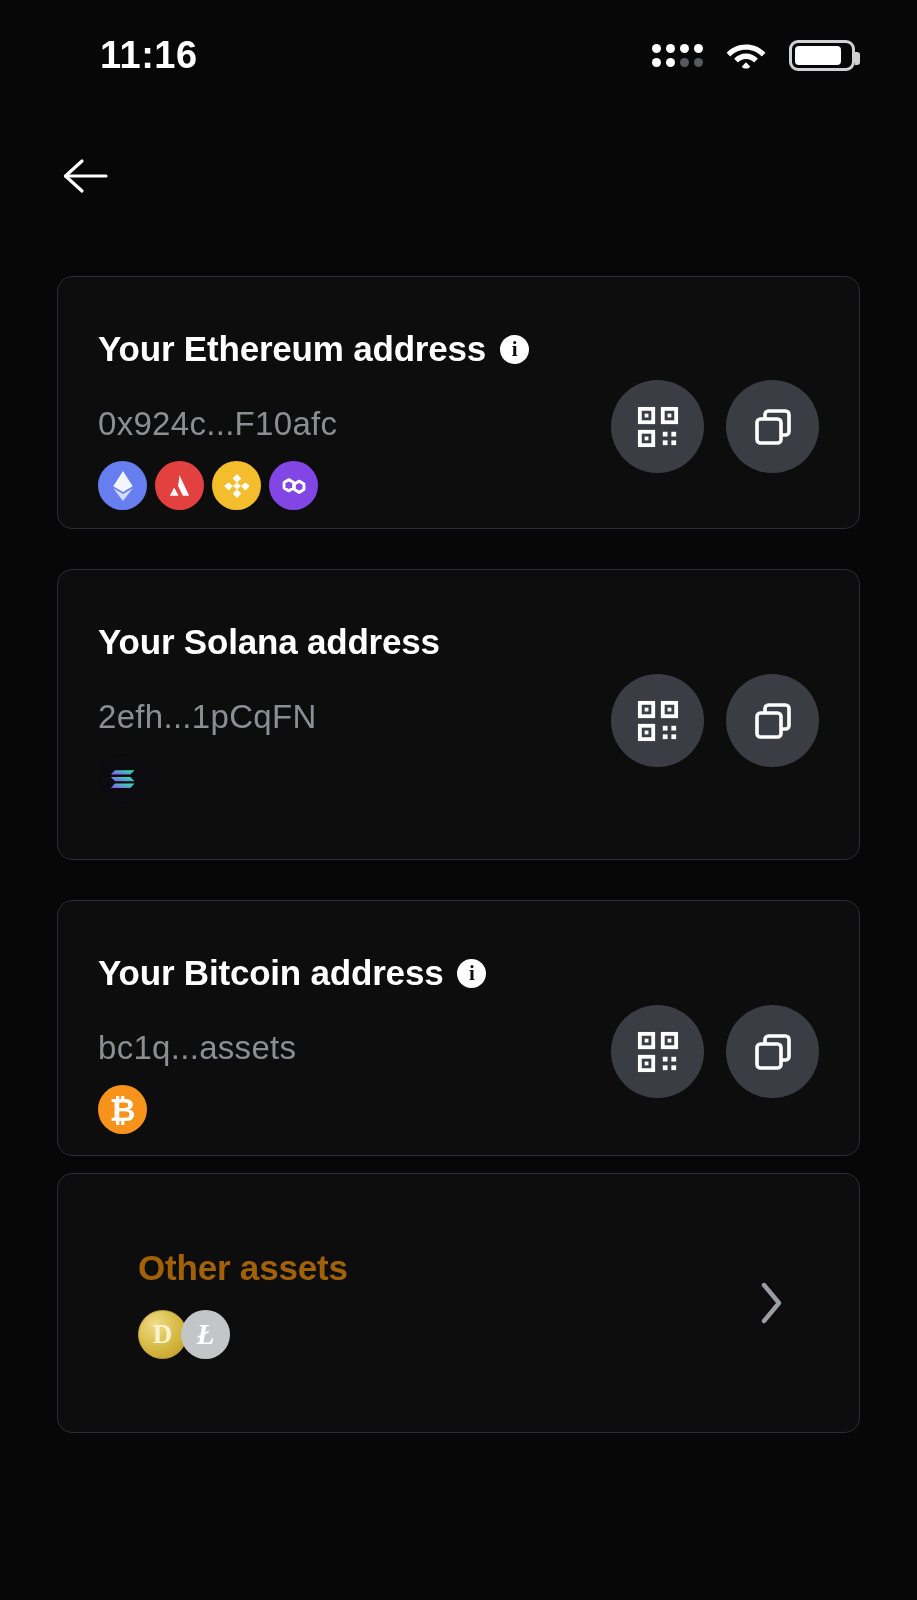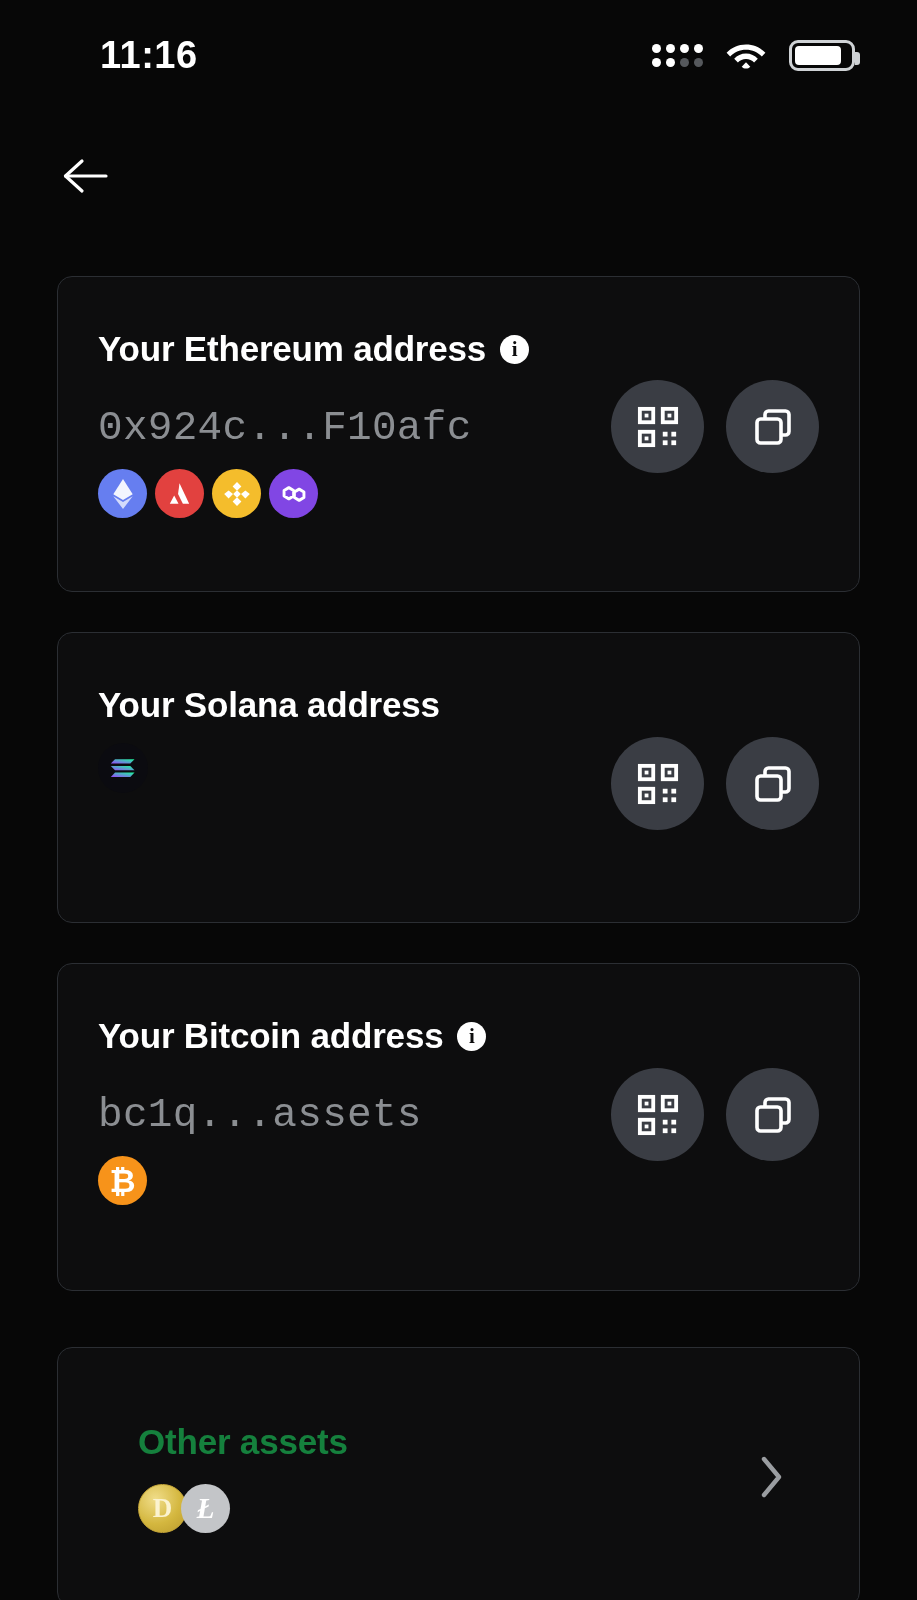"Your Ethereum address" .card.eth { height: 316px -> 253px }
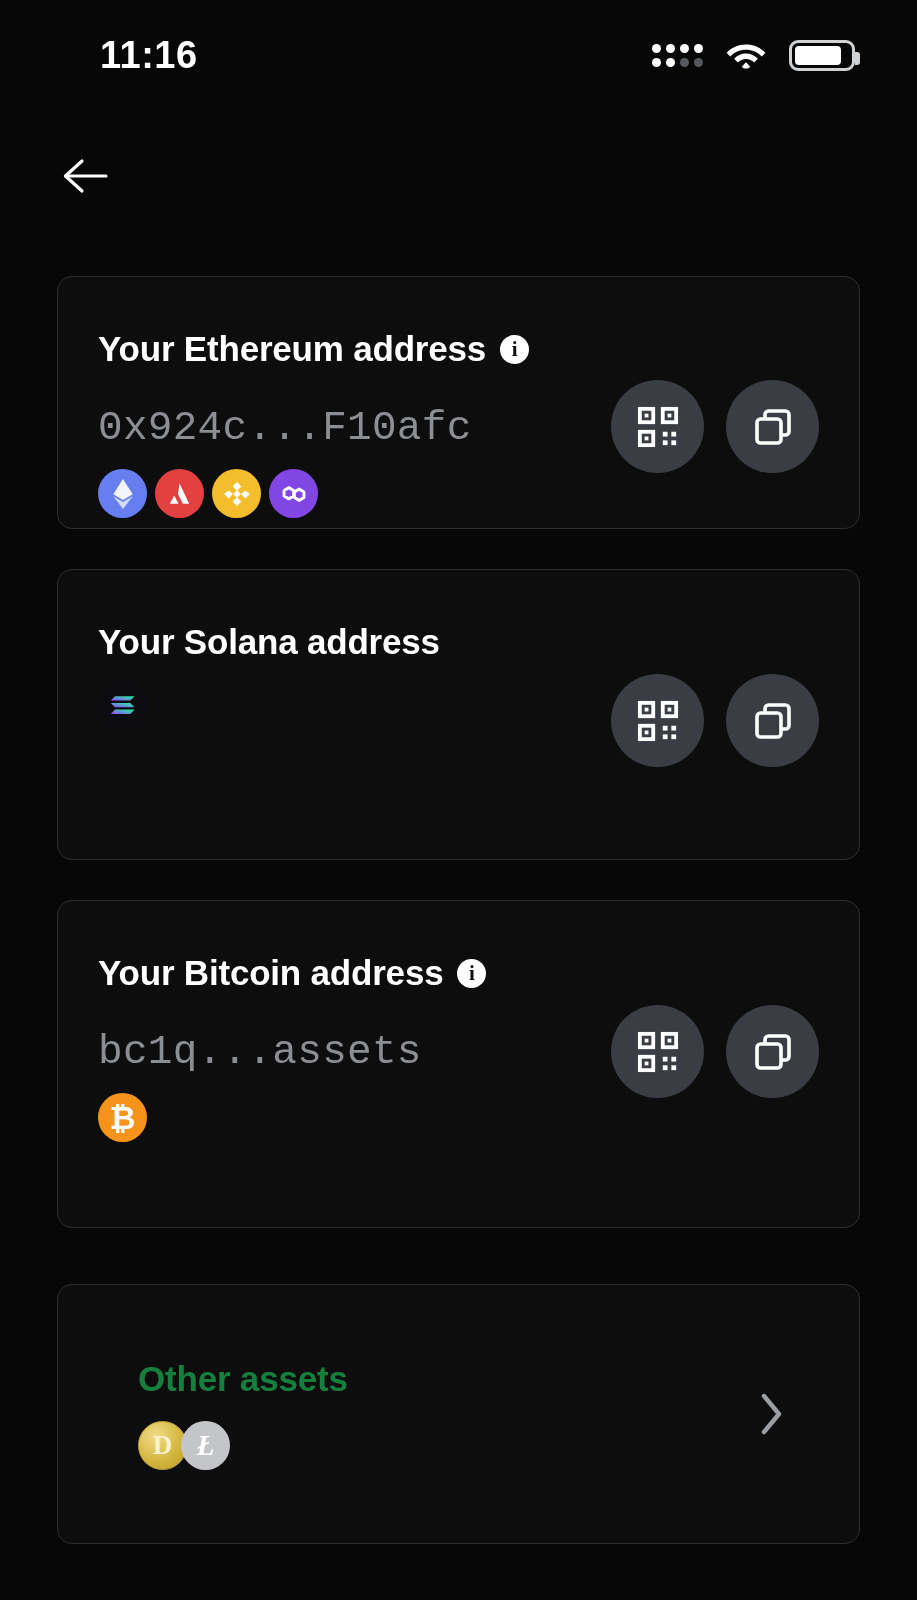"0x924c...F10afc" .addr { font-family: Liberation Mono, monospace -> none; font-size: 41px -> 33px }
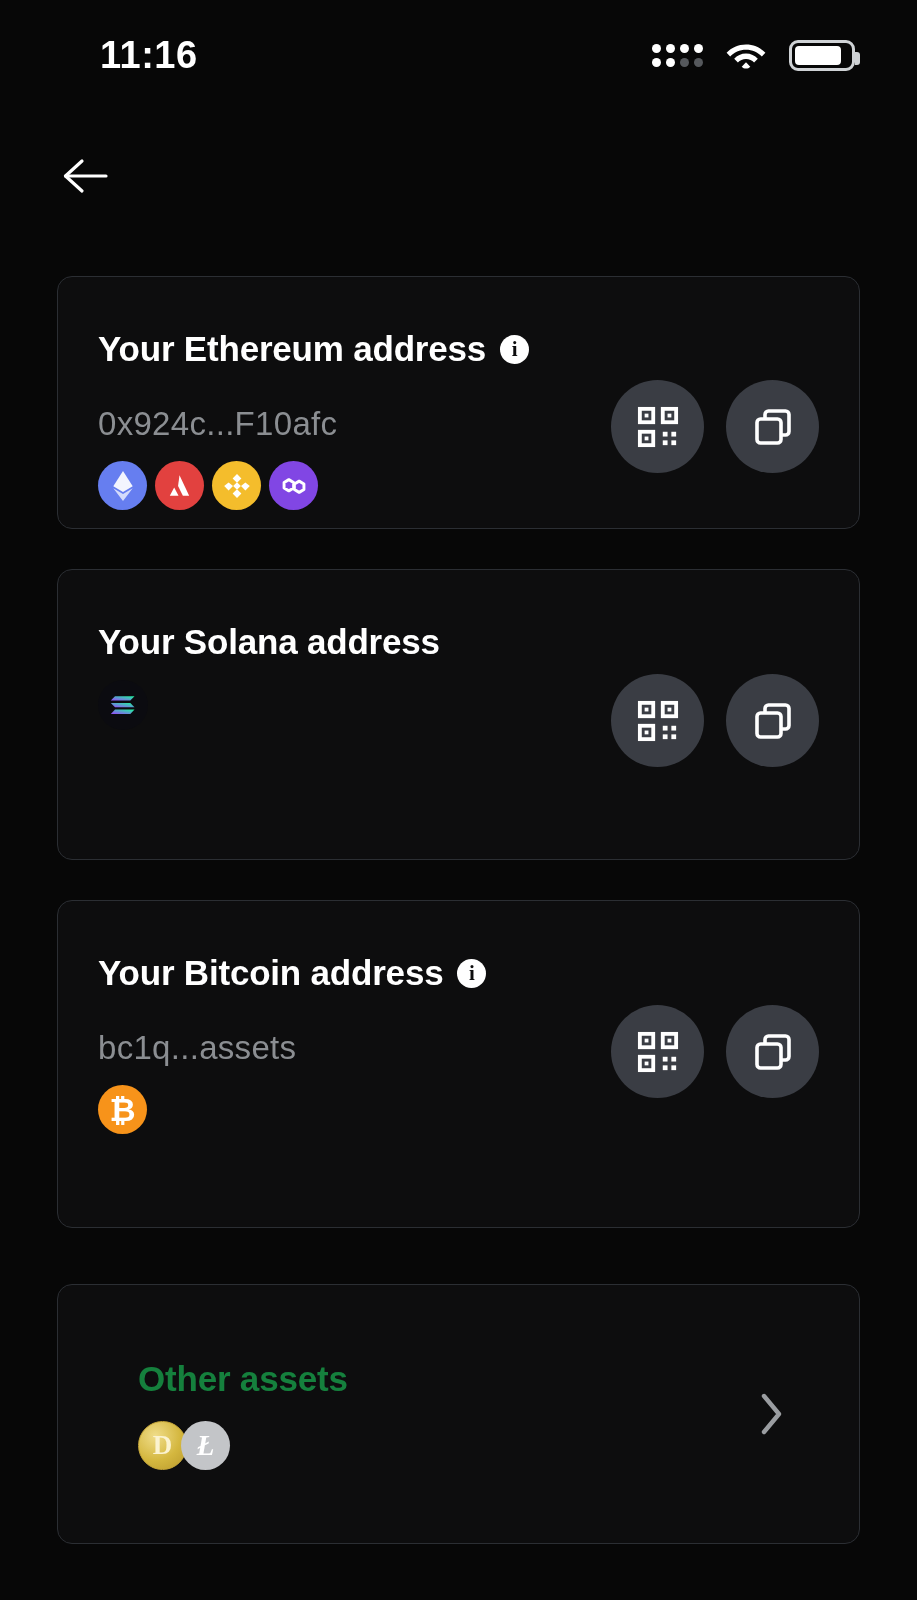"2efh...1pCqFN" div.addr { html: none -> <div>2efh...1pCqFN</div> }
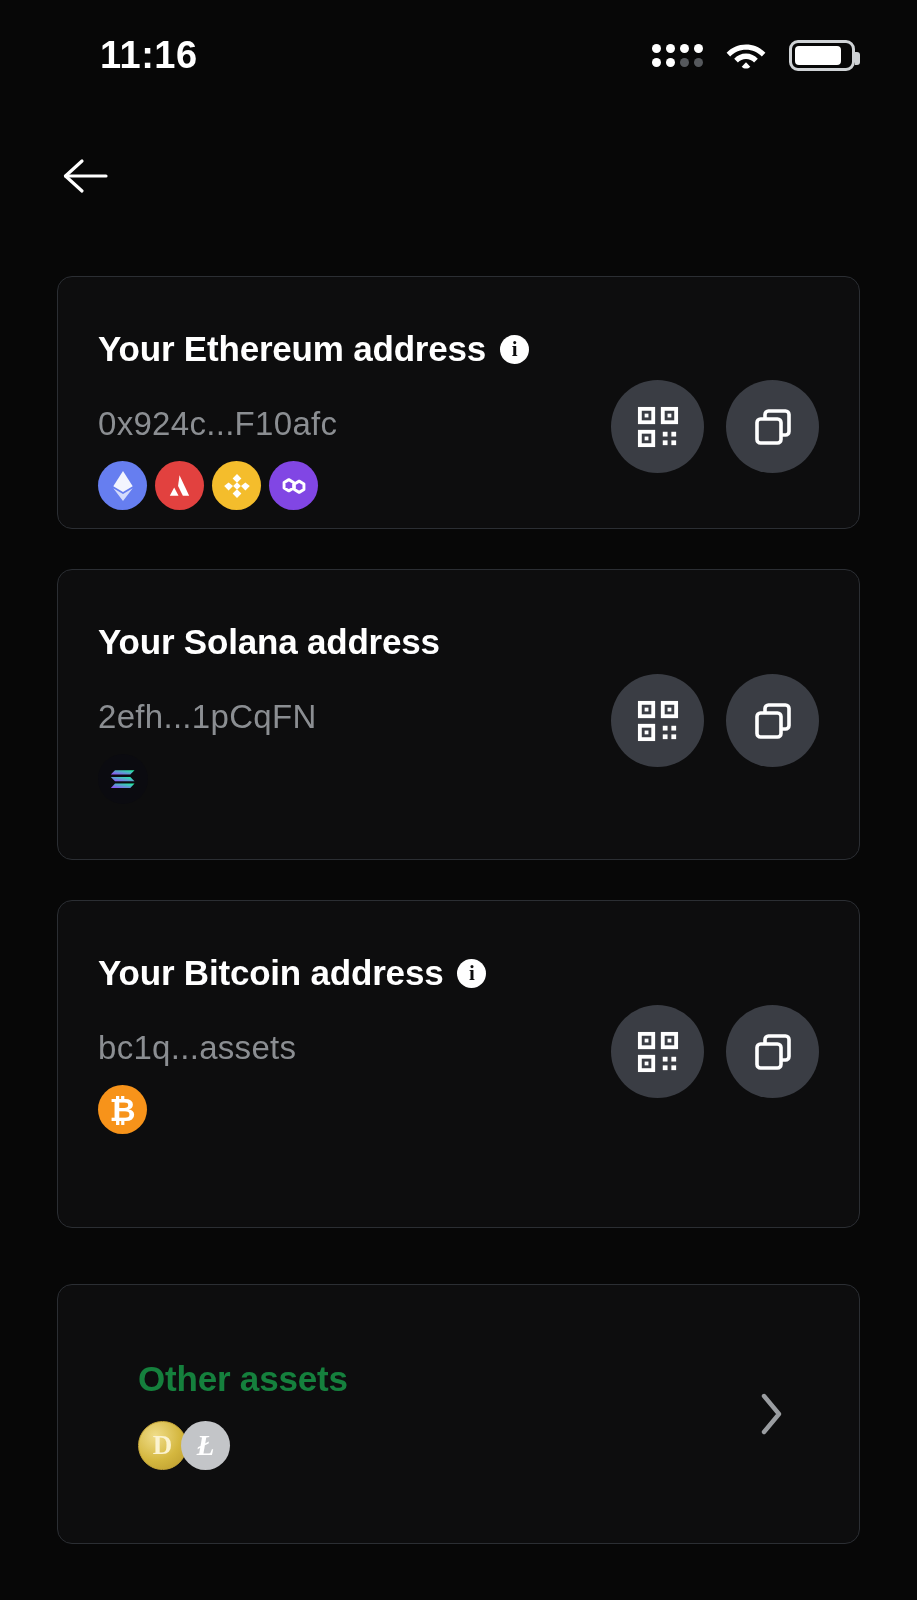"Your Bitcoin address" .card.btc { height: 328px -> 256px; margin-bottom: 56px -> 17px }
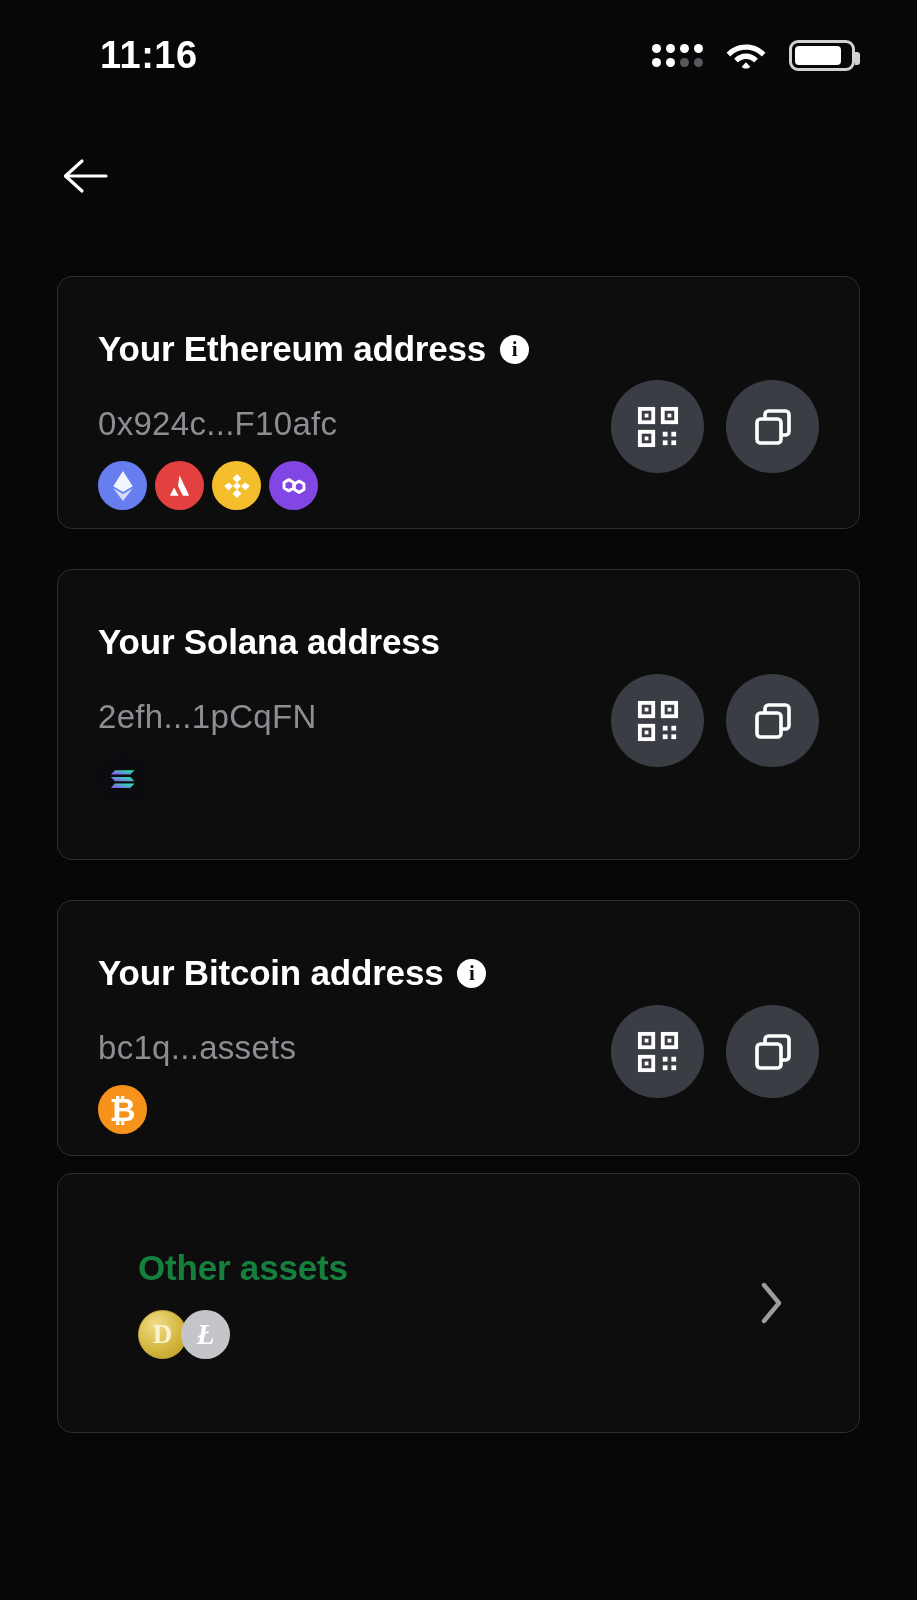"Other assets" .other-title { color: #15803d -> #a16207 }
